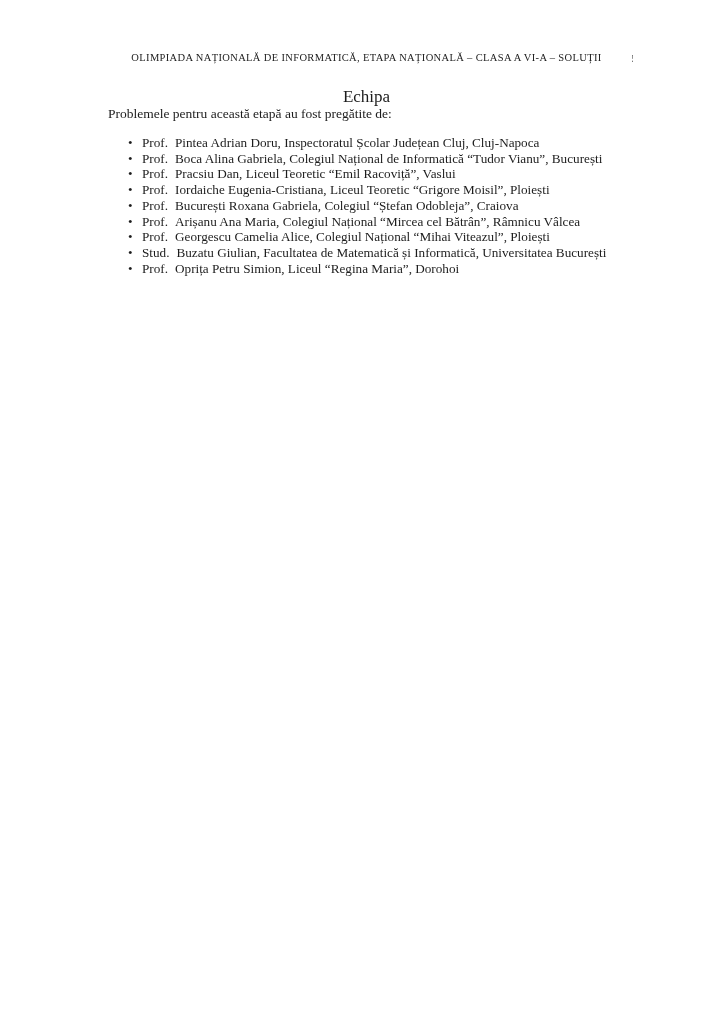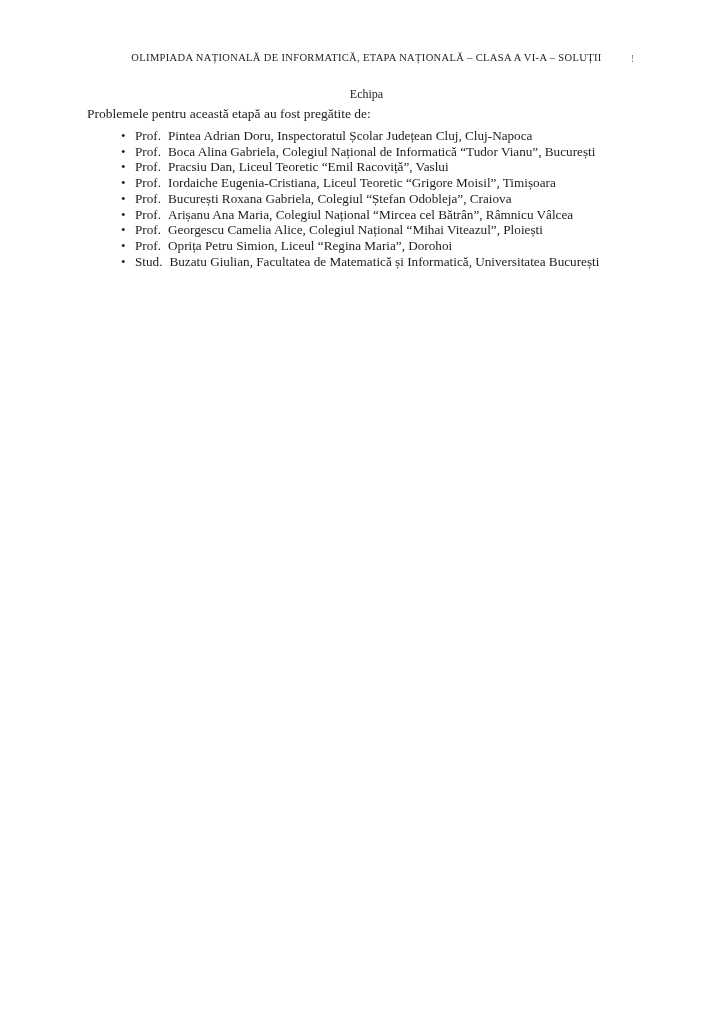"Echipa" .section-heading { font-size: 12px -> 17px }
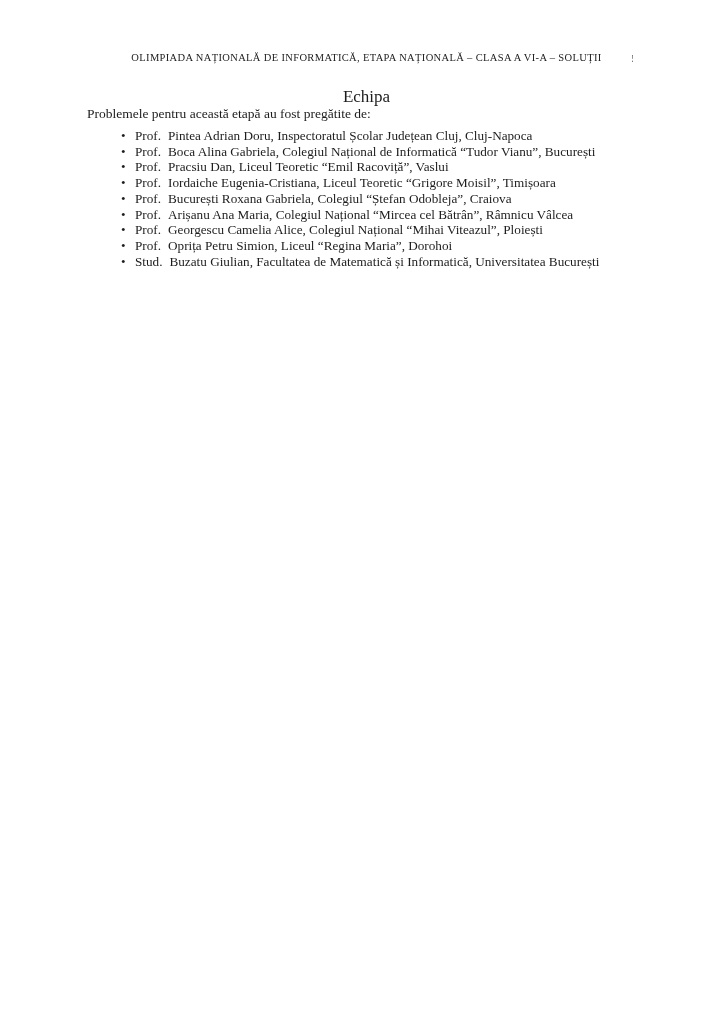"Problemele pentru această etapă au" .intro-line { left: 87px -> 108px }
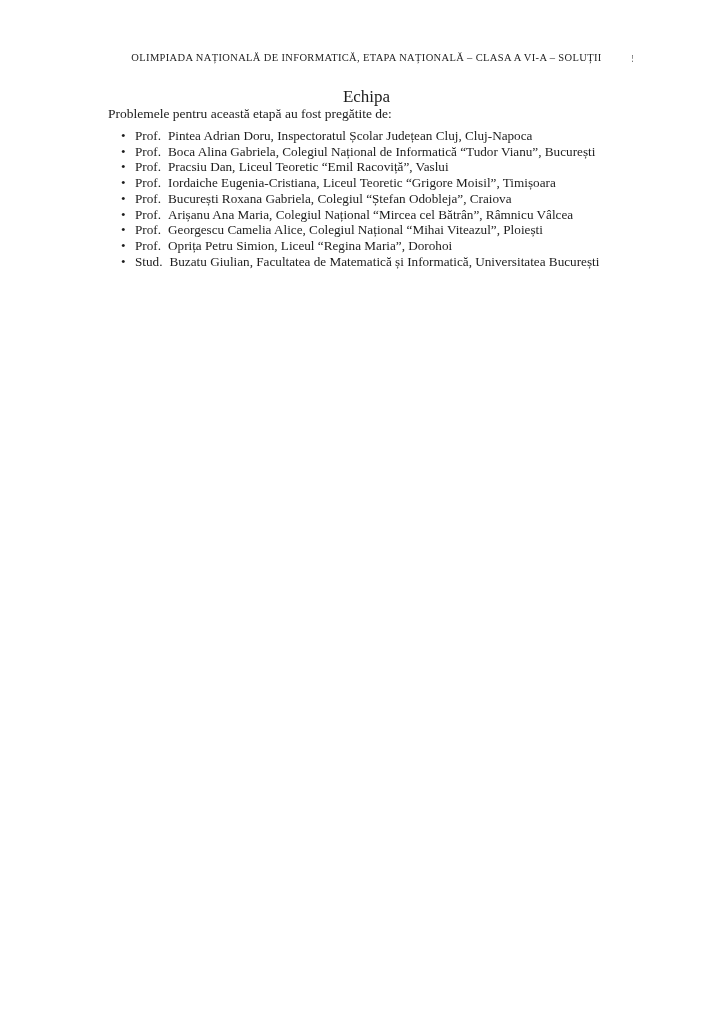"Prof. Pintea Adrian Doru, Inspectoratul" .contributors-list { margin: 1px -> 8px }
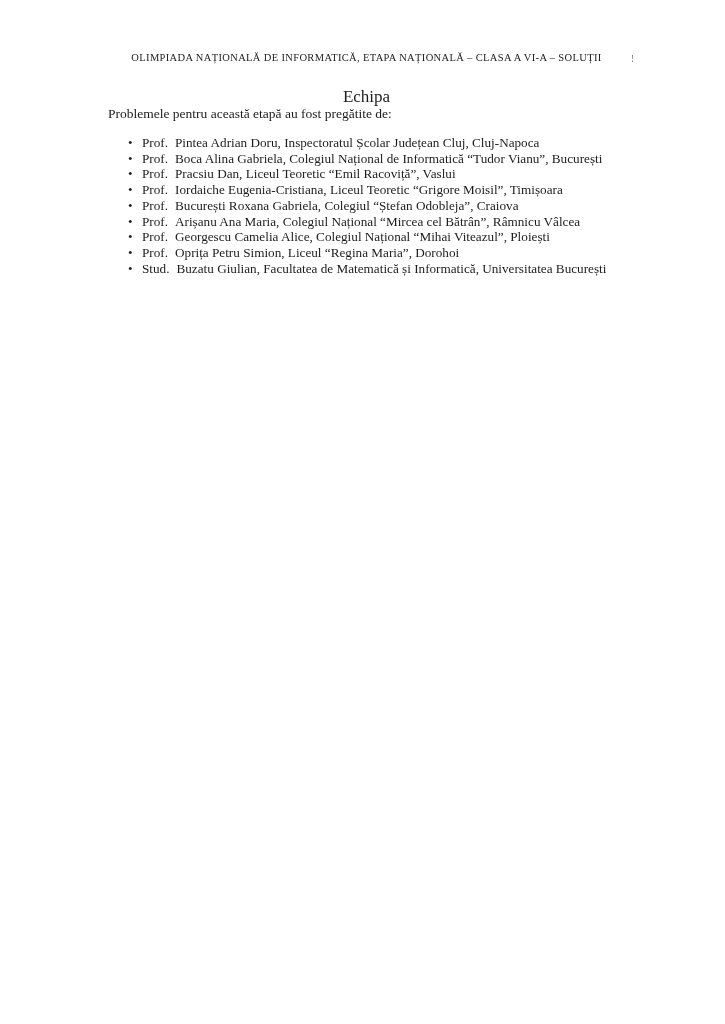"Iordaiche Eugenia-Cristiana, Liceul" span.contrib-rest { text: Timișoara -> Ploiești }
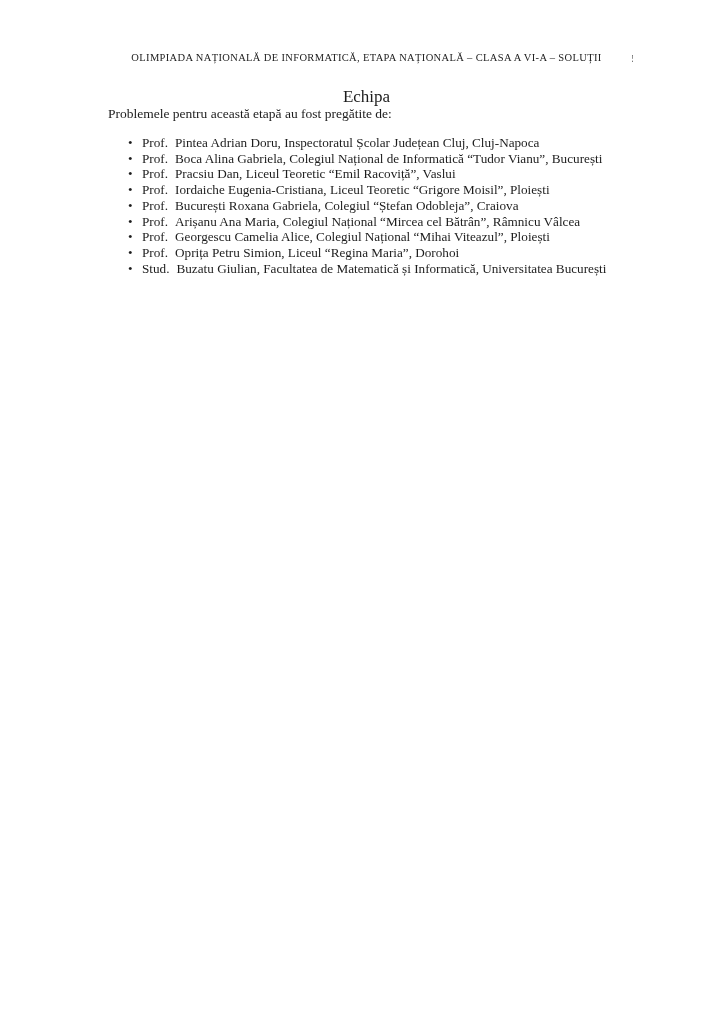"Prof. Oprița Petru Simion, Liceul" li { order: before "Stud. Buzatu Giulian, Facultatea de" -> after "Stud. Buzatu Giulian, Facultatea de" }
